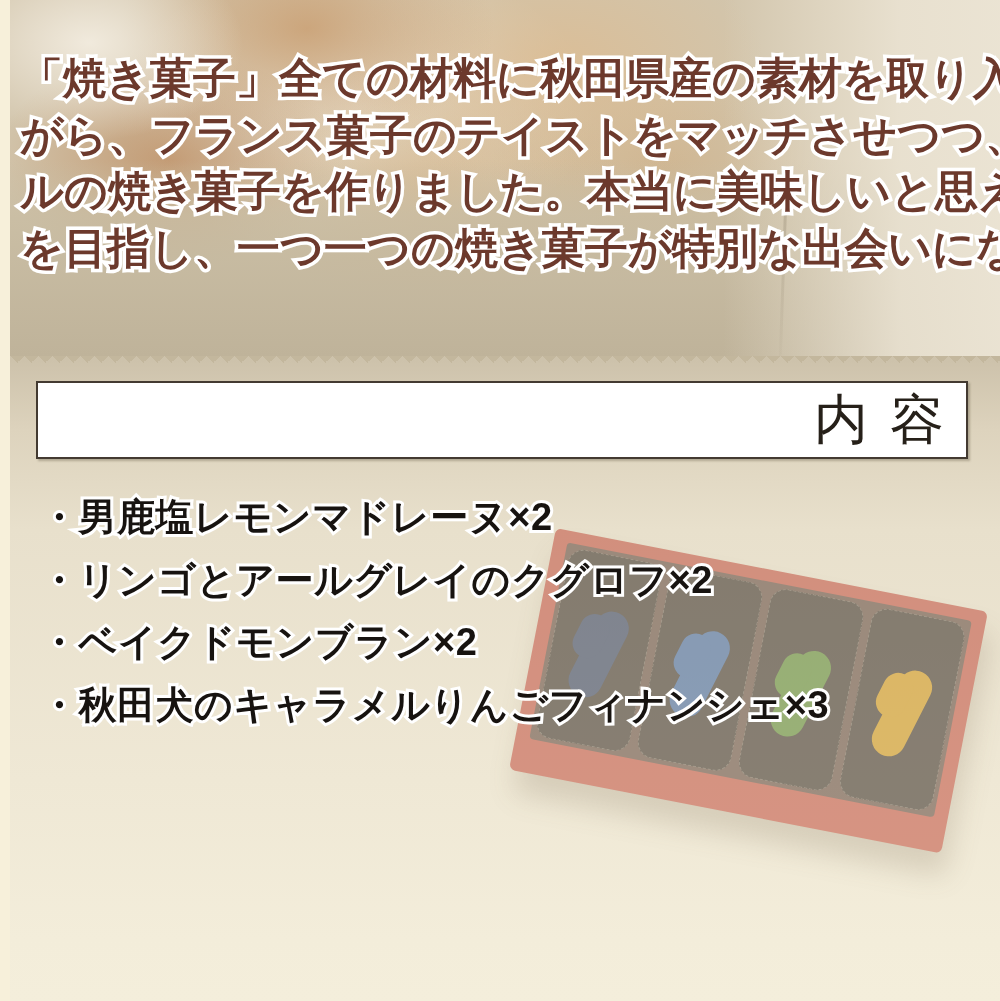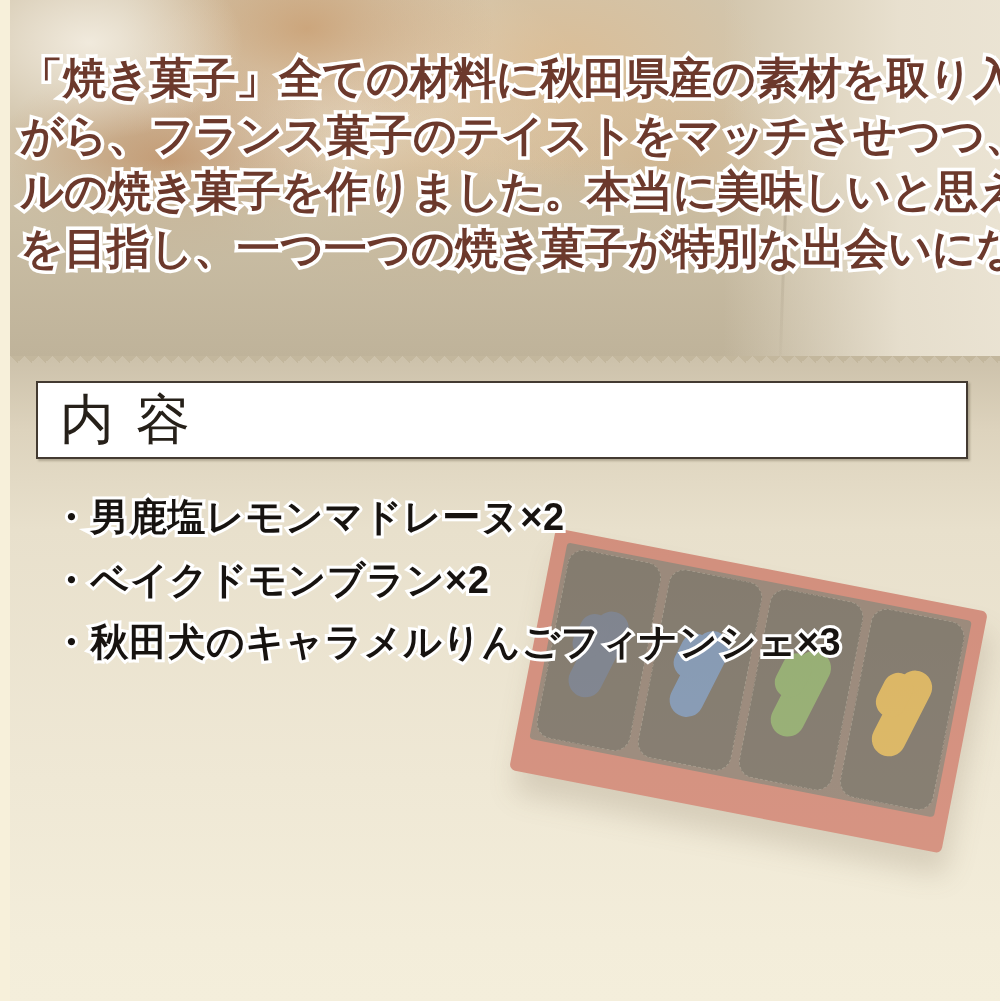"内容" .banner { justify-content: flex-start -> flex-end }
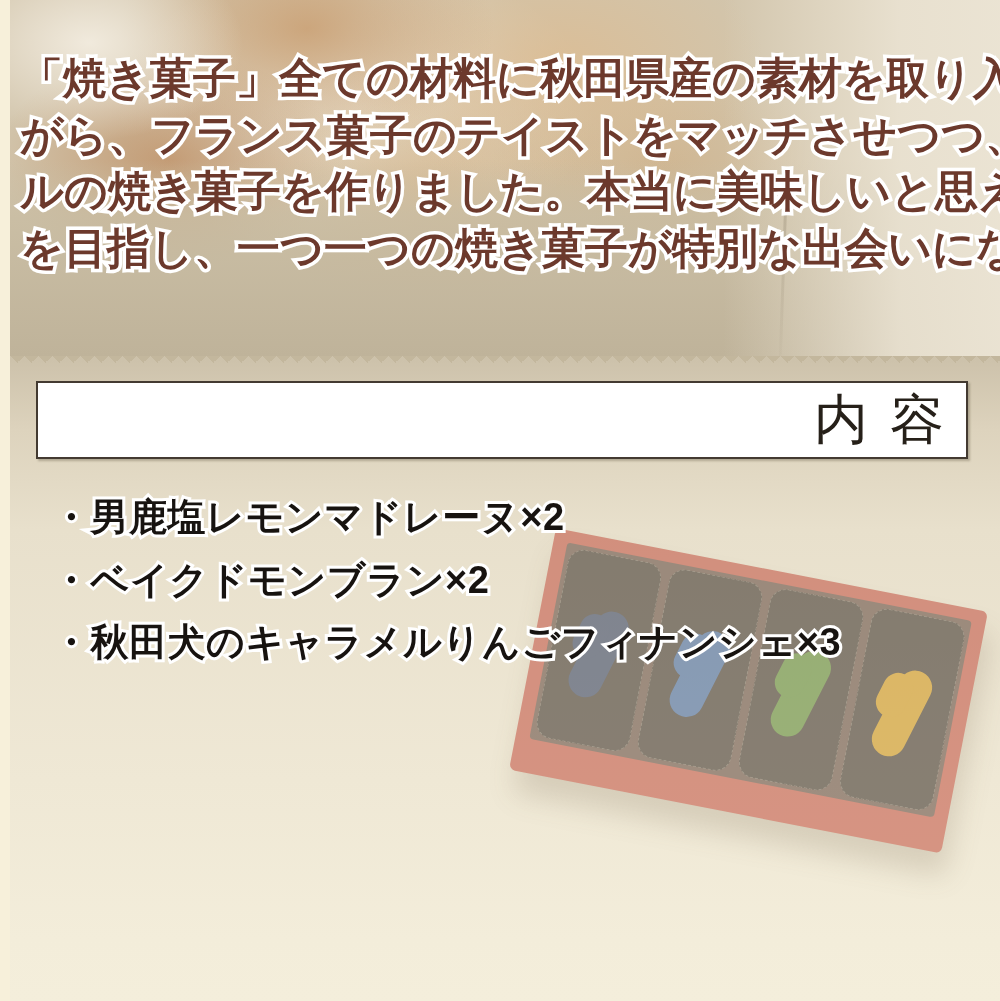"・男鹿塩レモンマドレーヌ×2" .contents { left: 52px -> 40px }
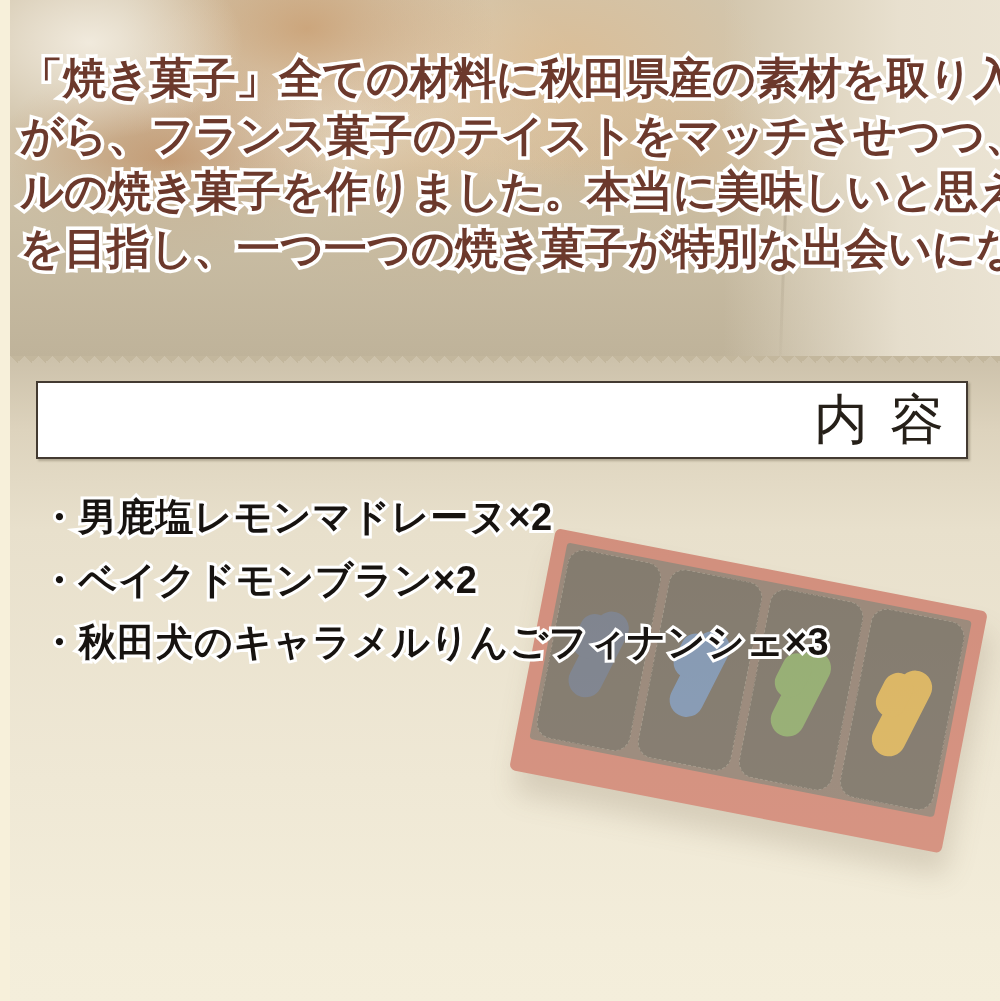"・リンゴとアールグレイのクグロフ×2" li { html: none -> <li>・リンゴとアールグレイのクグロフ×2</li> }
